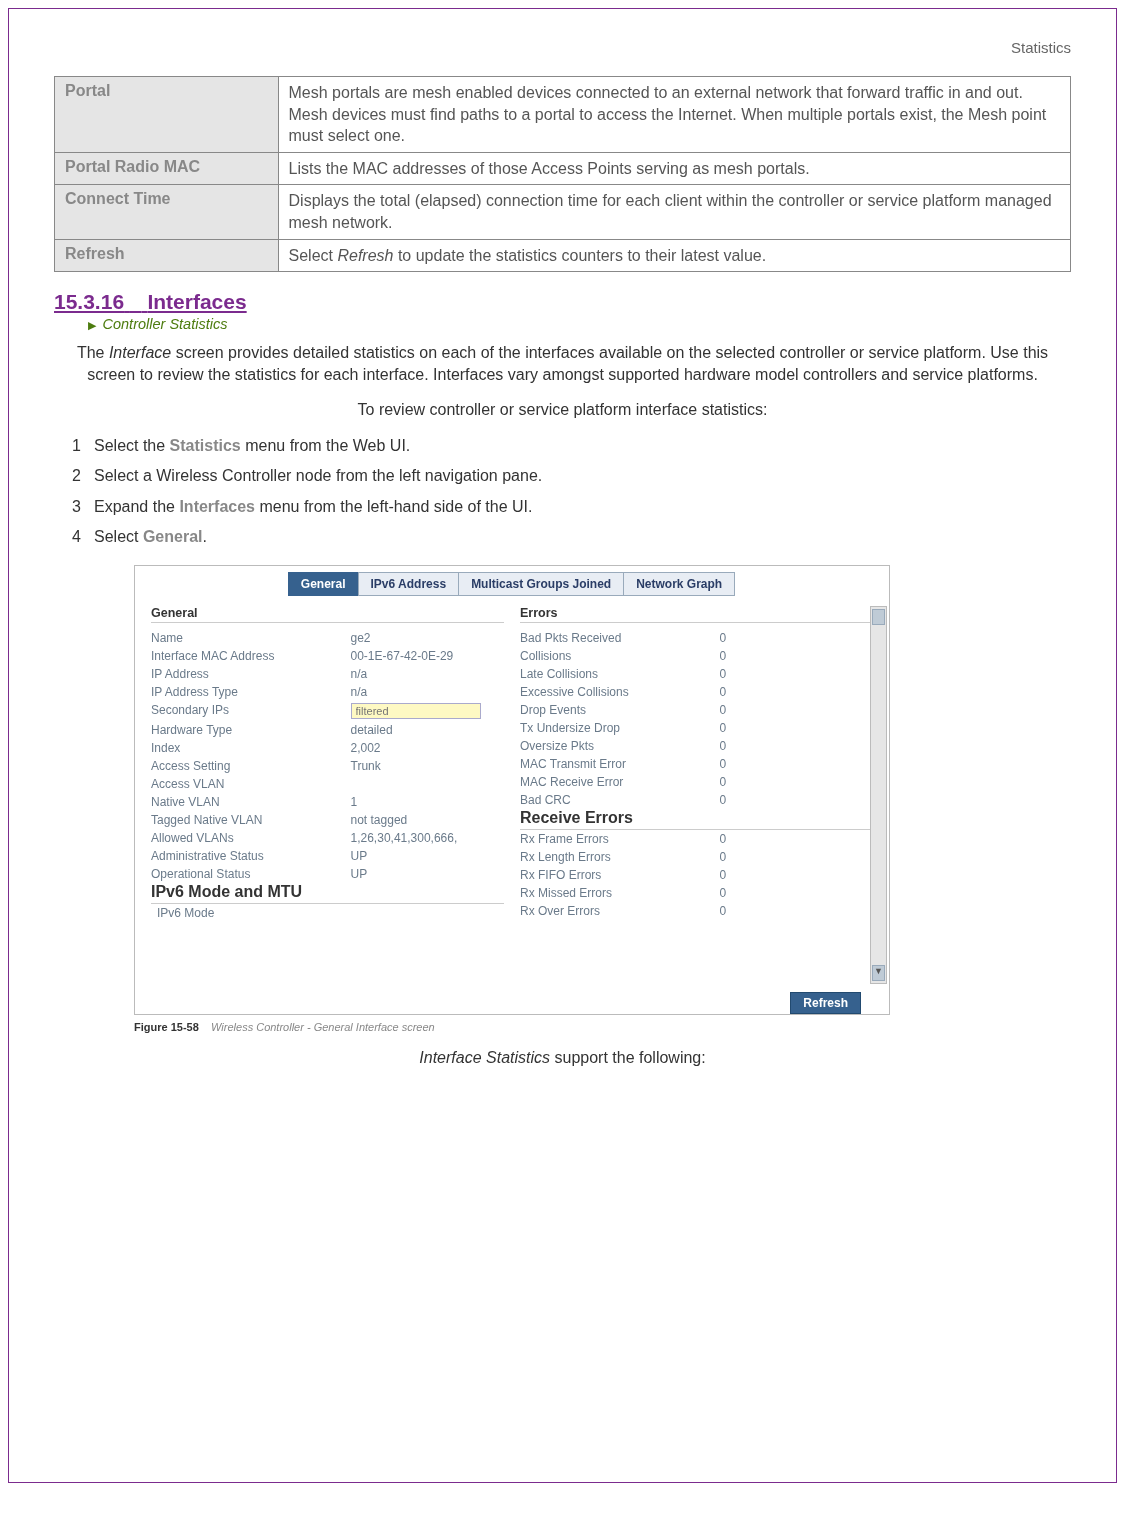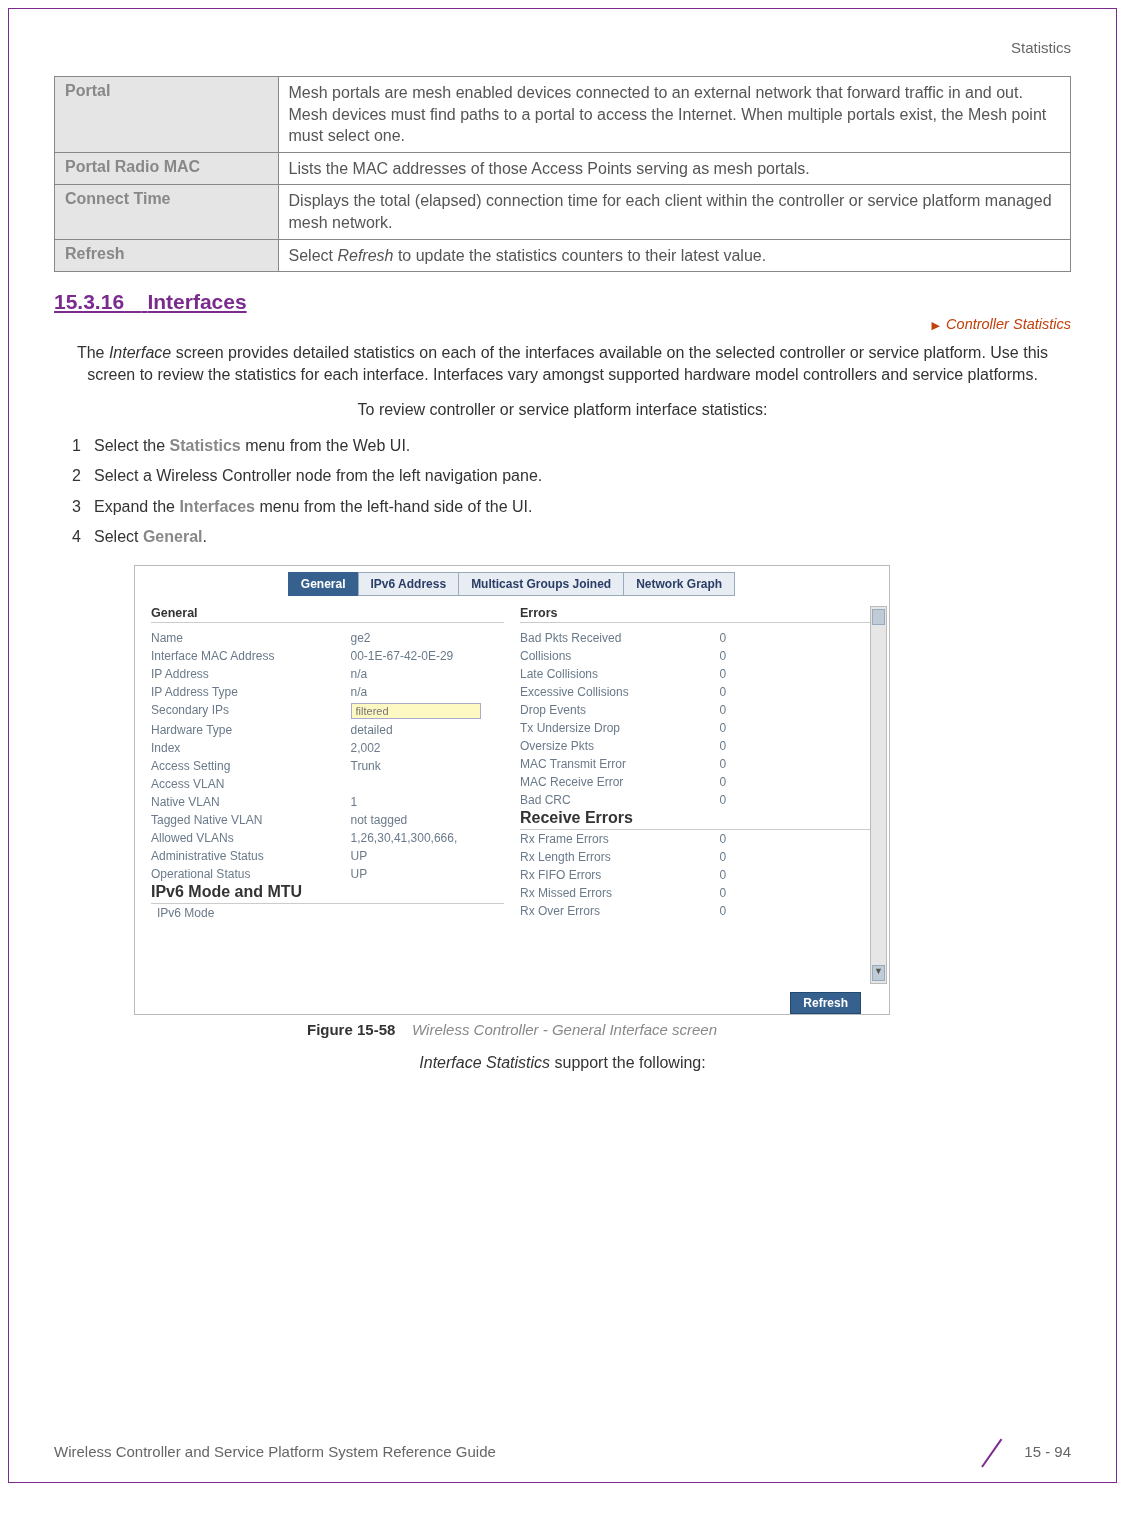"▶ Controller Statistics" .breadcrumb { color: #c2410c -> #4d7c0f; text-align: right -> none }
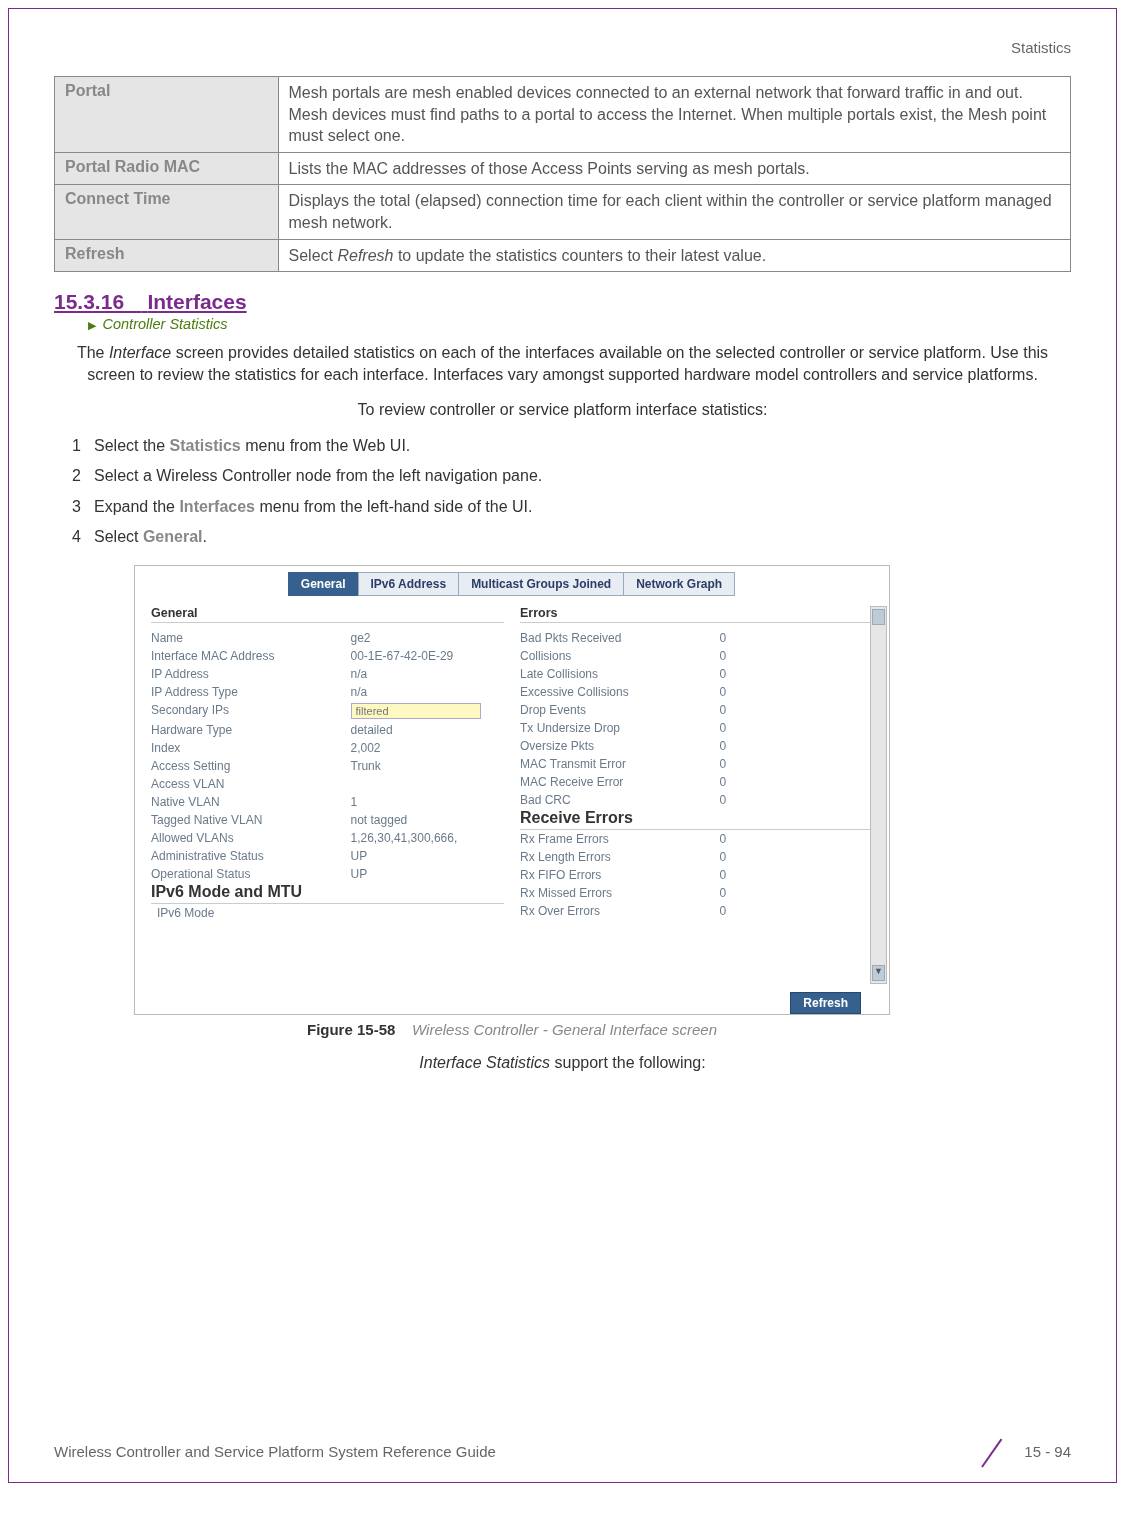"Figure 15-58 Wireless Controller -" .figure-caption { font-size: 15px -> 11px; text-align: center -> left }
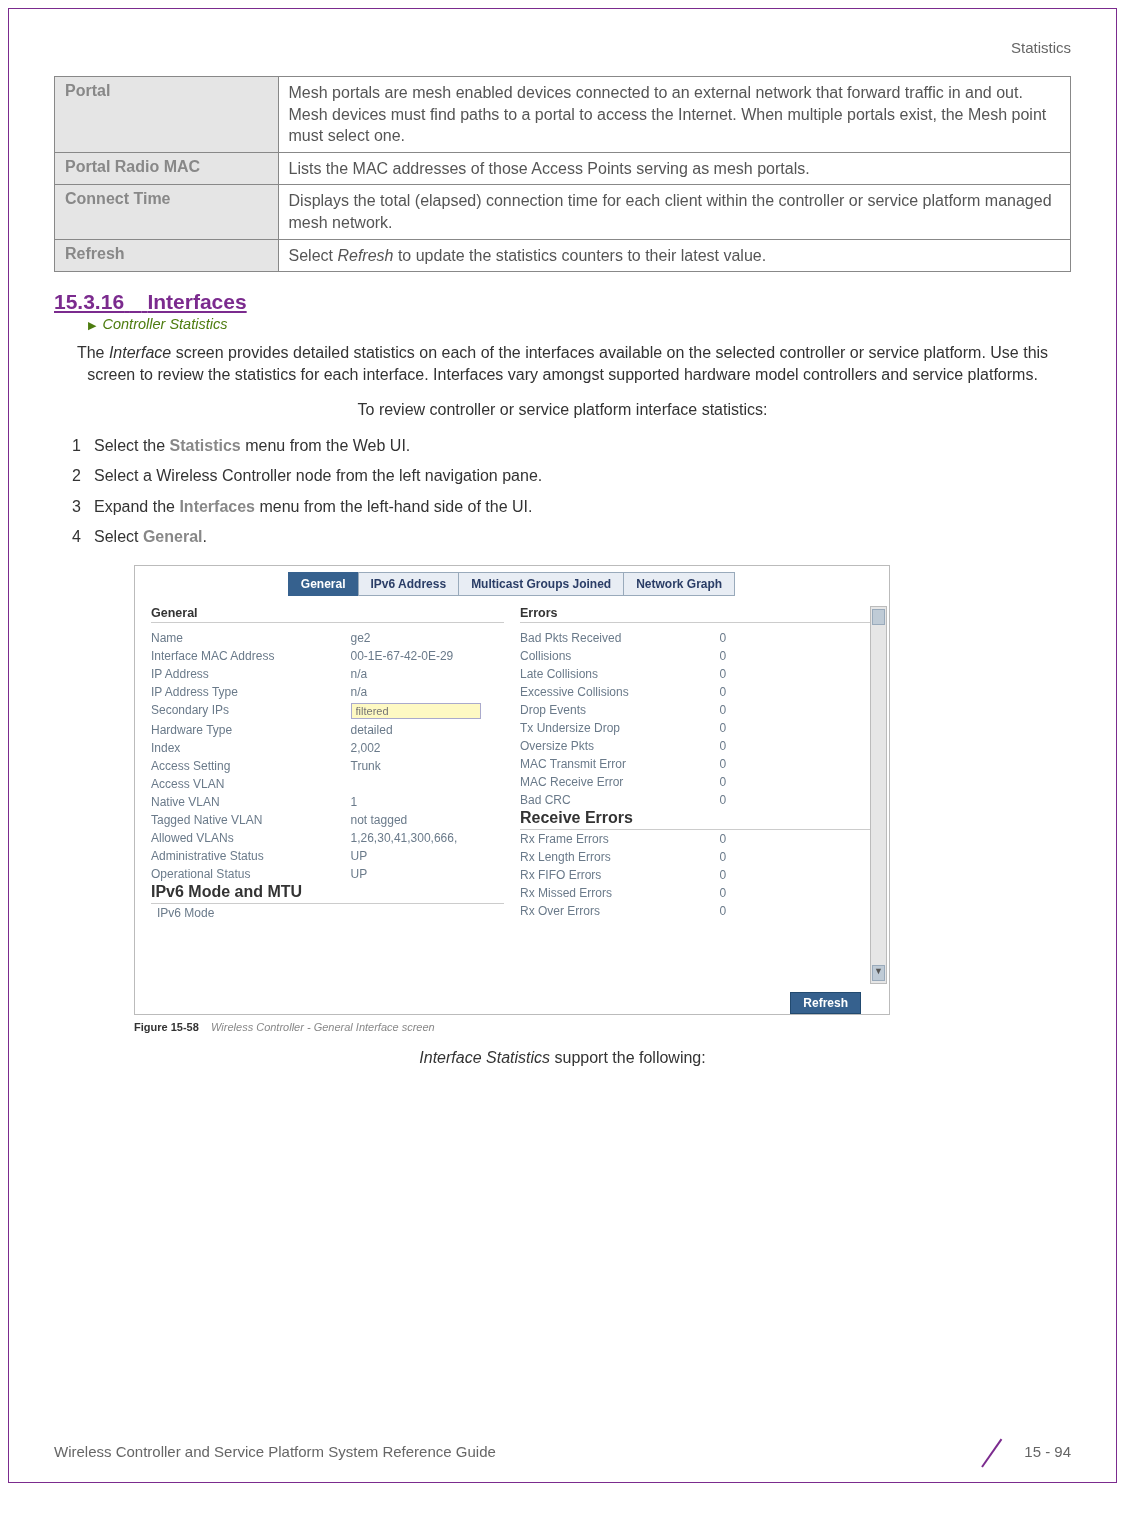"Wireless Controller and Service Platform" div.footer { html: <div> <div>Wireless Controller and Service Platform System Reference Guide</div> <div> <div></div> <div>15 - 94</div> </div> </div> -> none }
